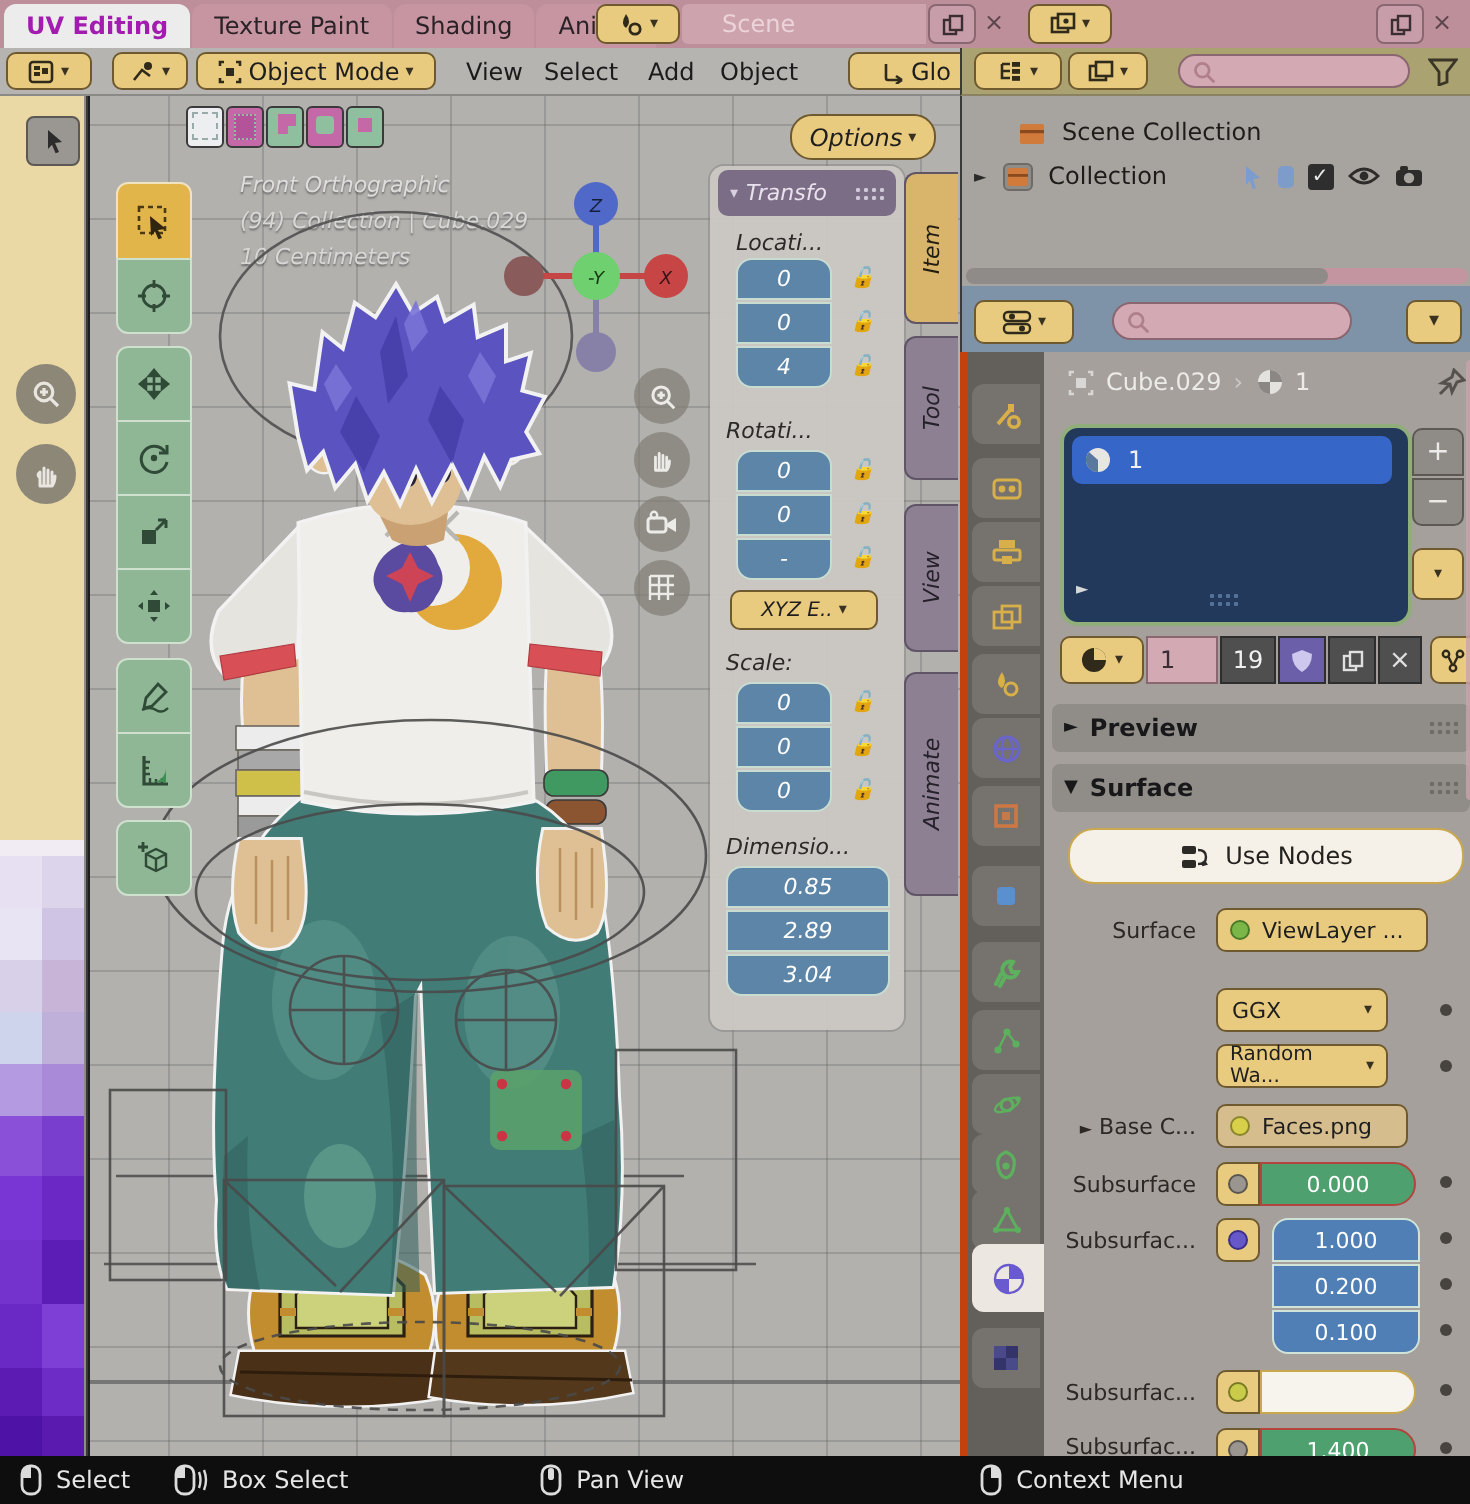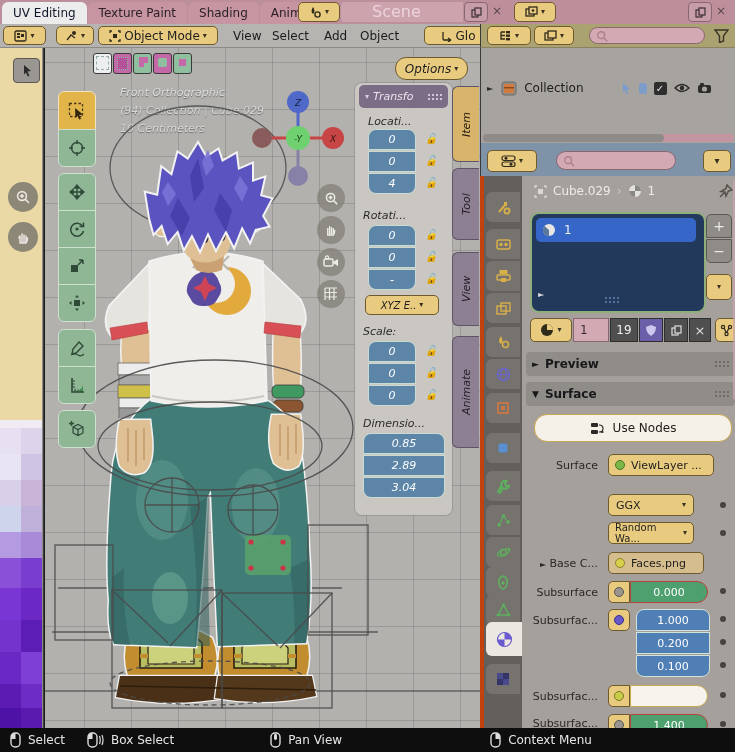"UV Editing" .ws-tab.active { color: #0f172a -> #a21caf; font-weight: none -> bold }
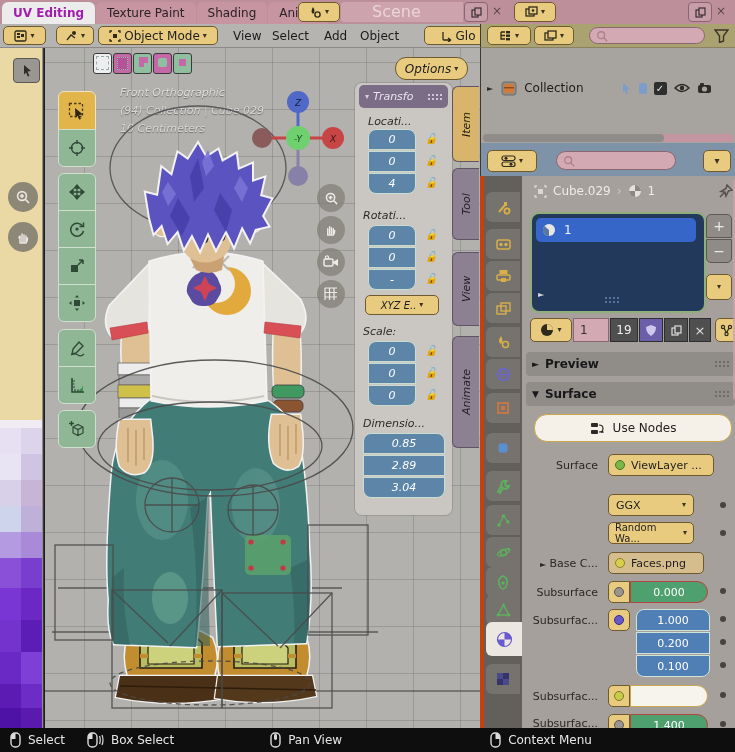"Scene" div.abs { font-size: 16px -> 12px; padding-left: 31px -> 20px }
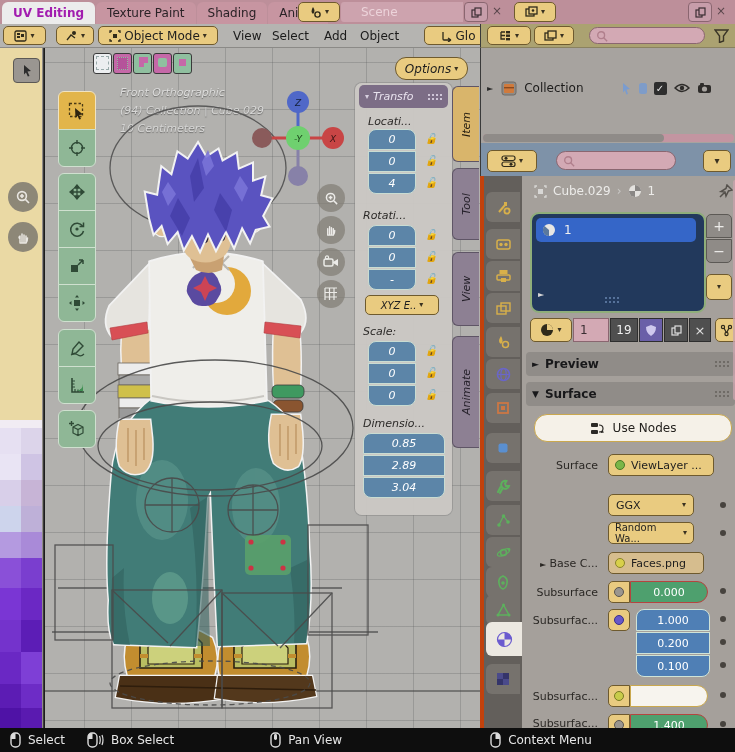"Scene Collection" div.abs { html: none -> <div> <svg> <rect></rect> <rect></rect> </svg> <span>Scene Collection</span> </div> }
